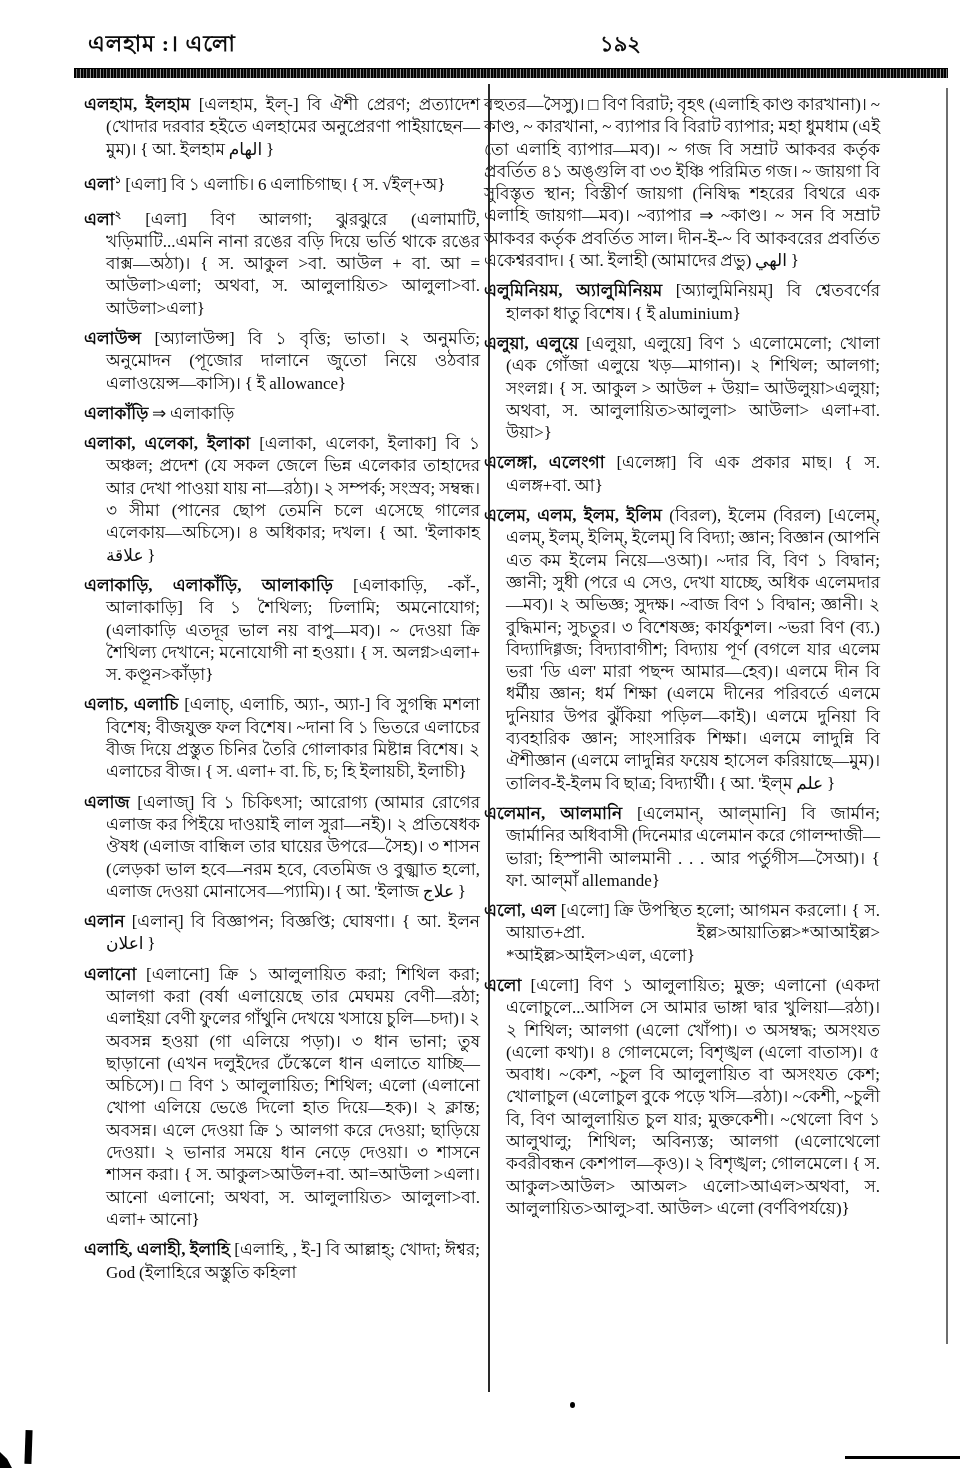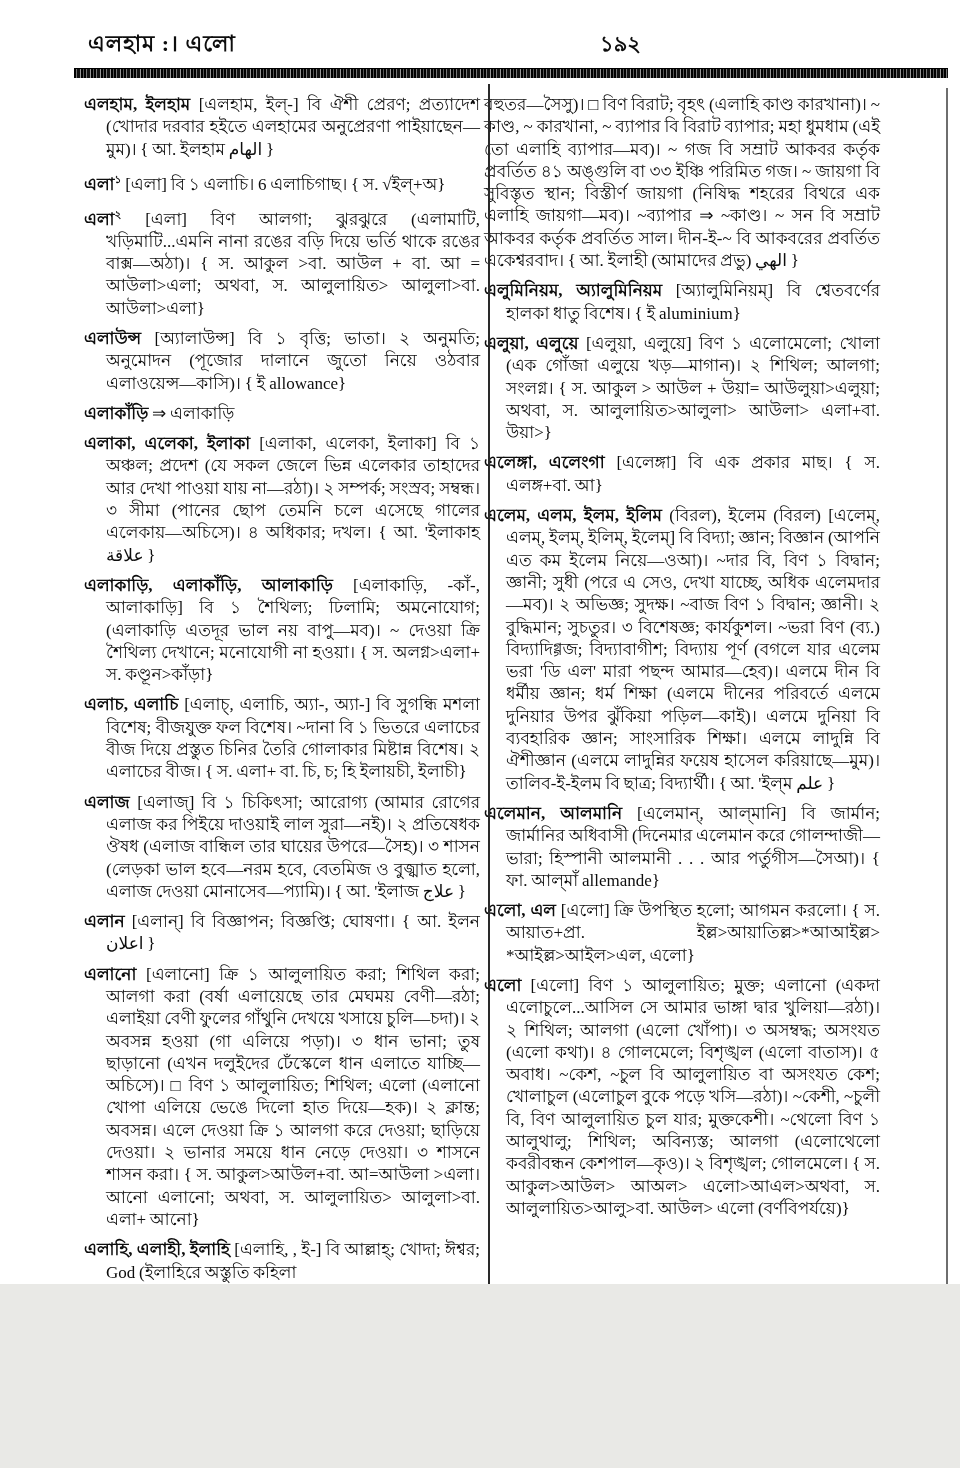"এলহাম :। এলো" .page { height: 1284px -> 1468px }
